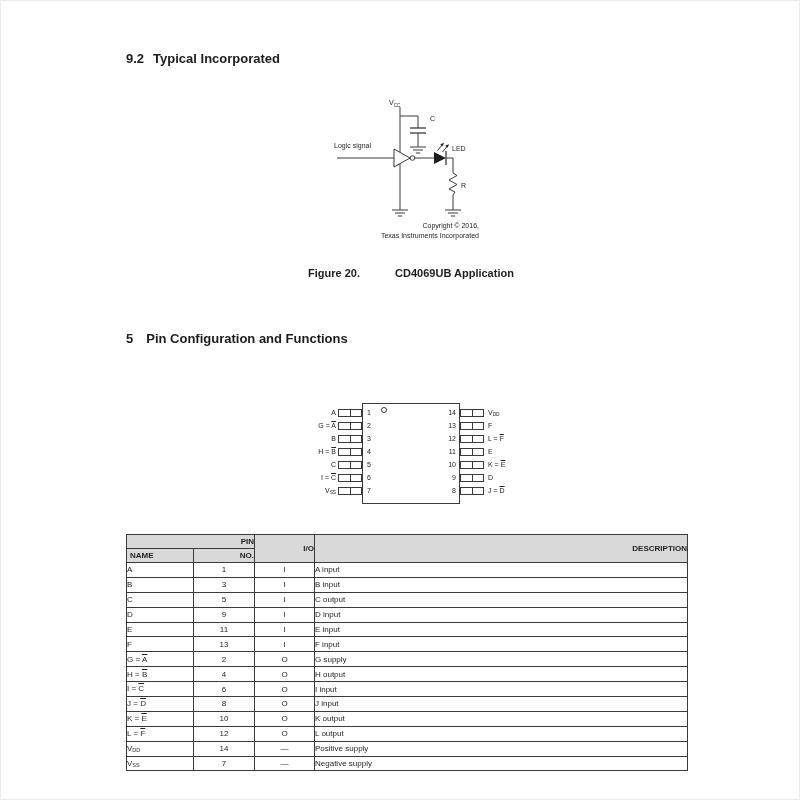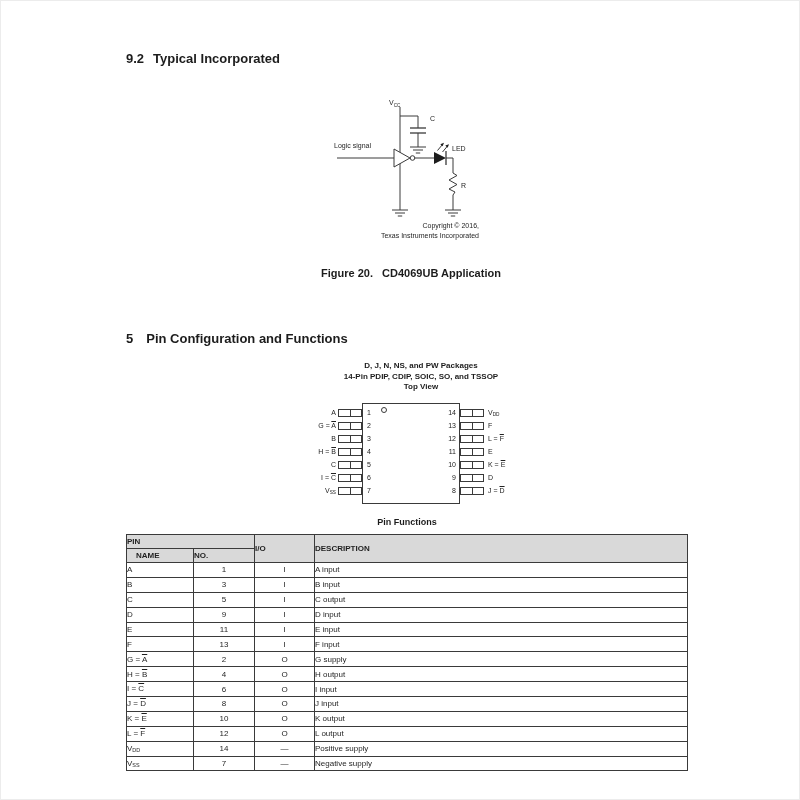"Figure 20." #fig-caption span { margin: 0 3px -> 0 16px }
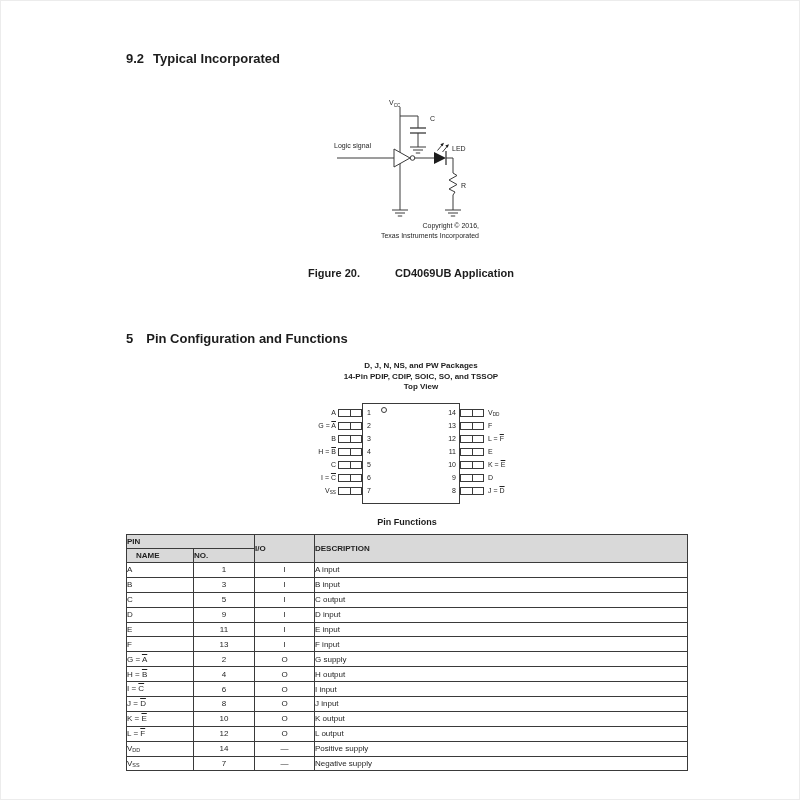"D, J, N, NS, and" div { html: <div> <div>D, J, N, NS, and PW Packages</div> <div>14-Pin PDIP, CDIP, SOIC, SO, and TSSOP</div> <div>Top View</div> </div> -> none }
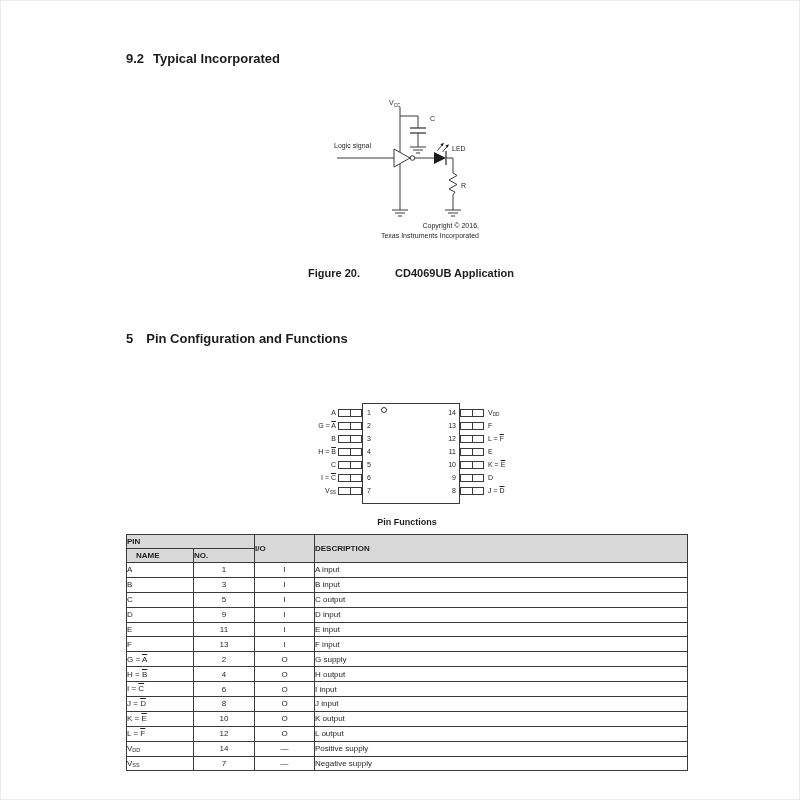"Pin Functions" div { html: <div>Pin Functions</div> -> none }
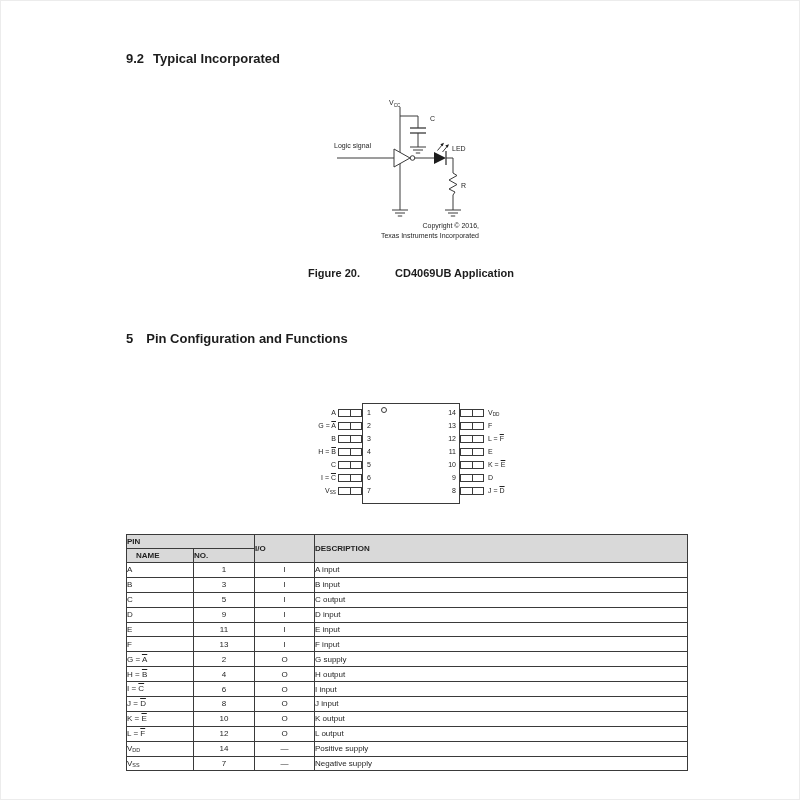"PIN" #pin-table thead th { text-align: left -> right }
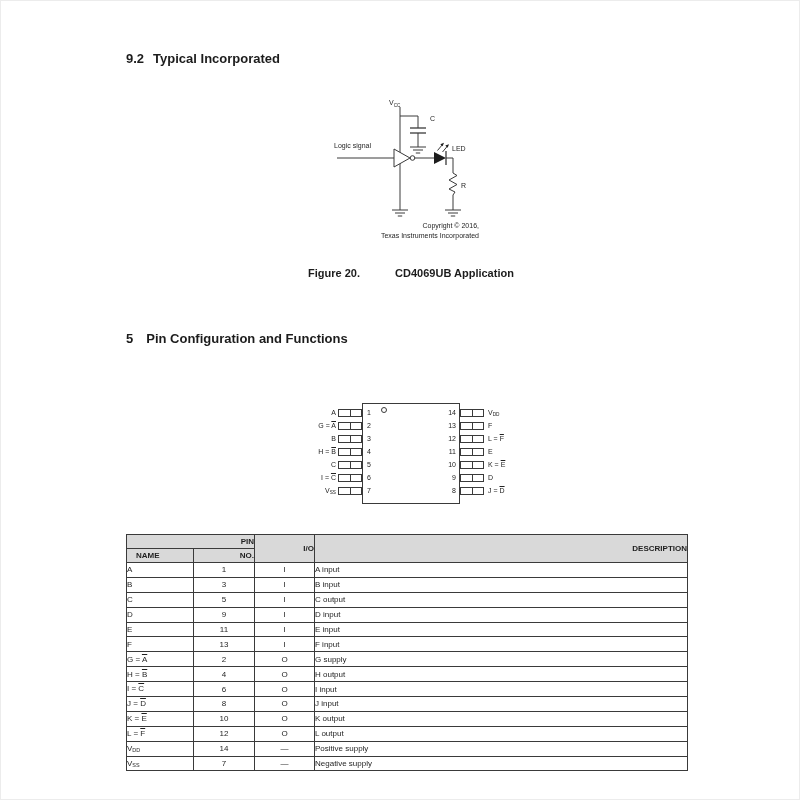"NAME" #pin-table th.name-h { padding-left: 9px -> 3px }
